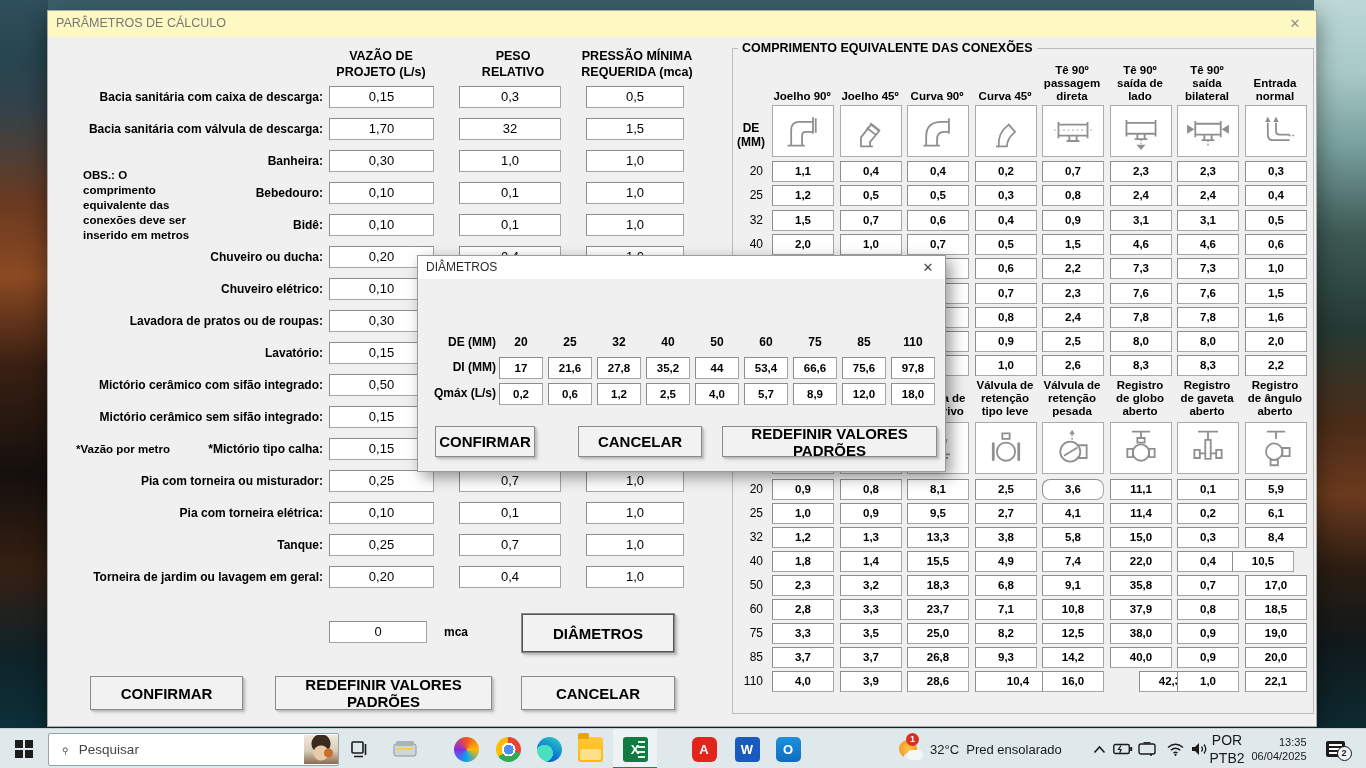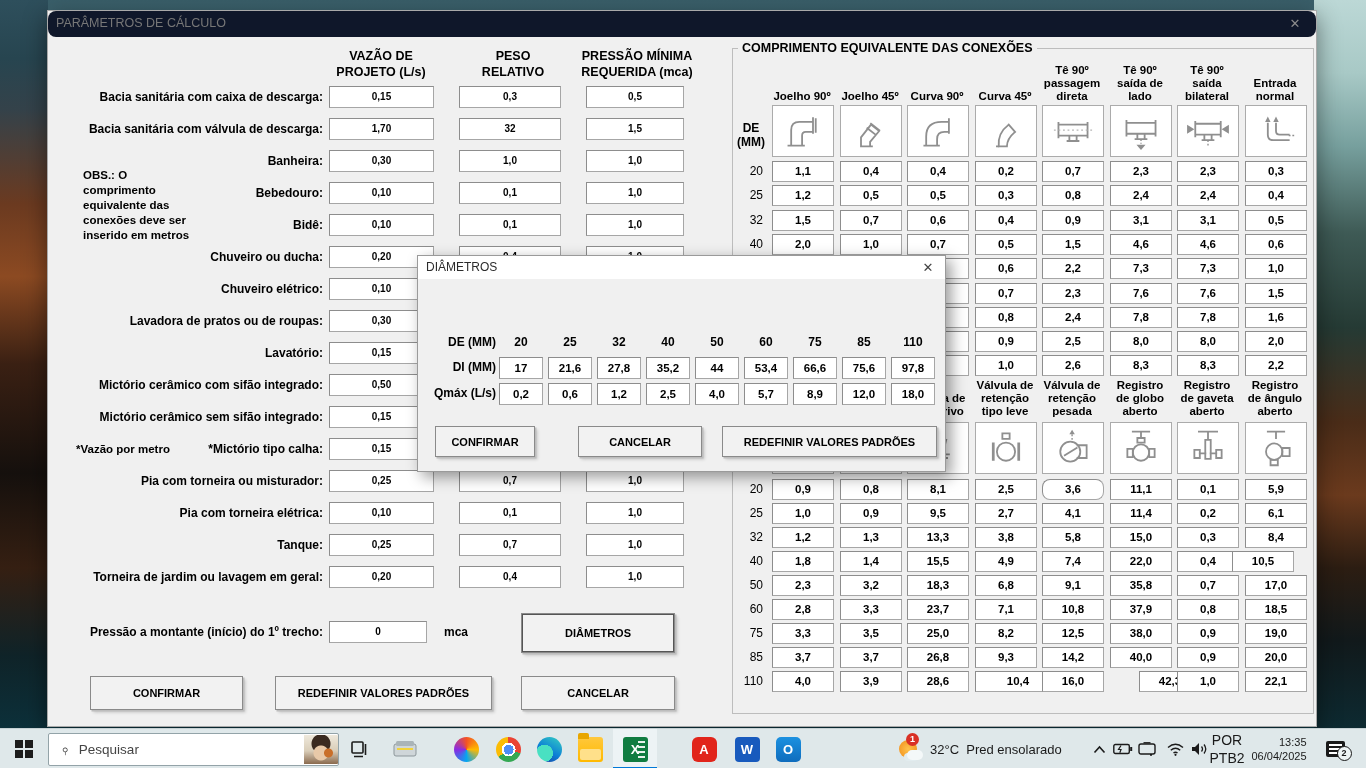"PARÂMETROS DE CÁLCULO" .titlebar { background: #0f172a -> #fef9c3; border-radius: 8px -> none }
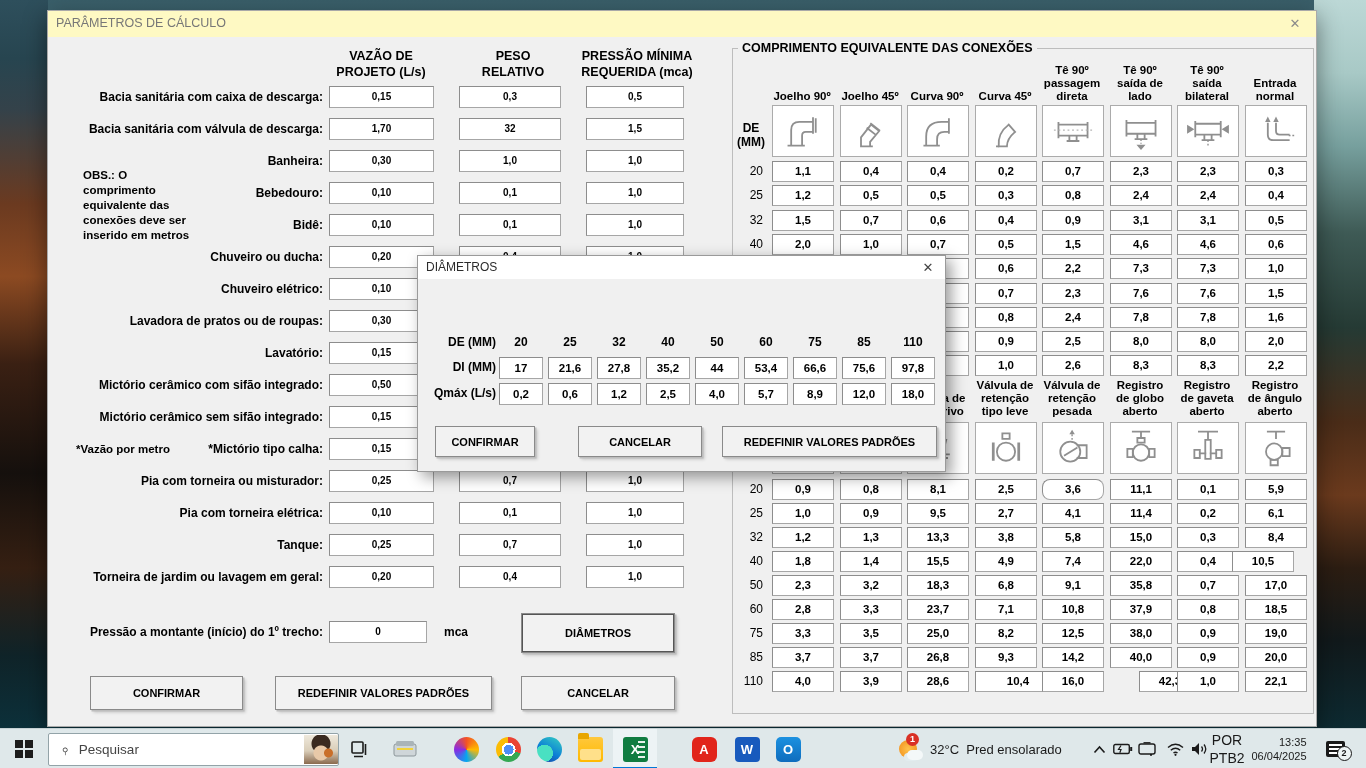"0,15" .field { font-size: 10px -> 13px; font-weight: 700 -> 400 }
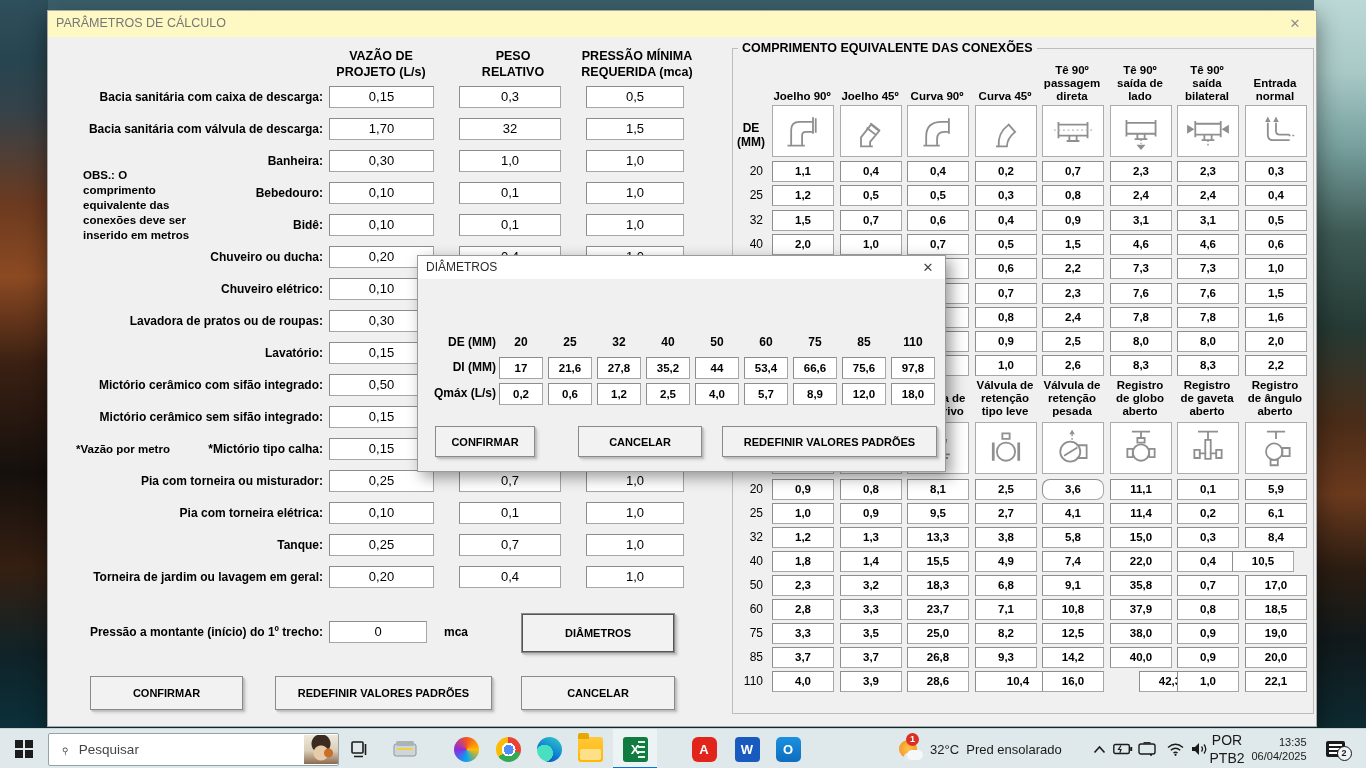"CONFIRMAR" .btn { font-size: 11px -> 15px }
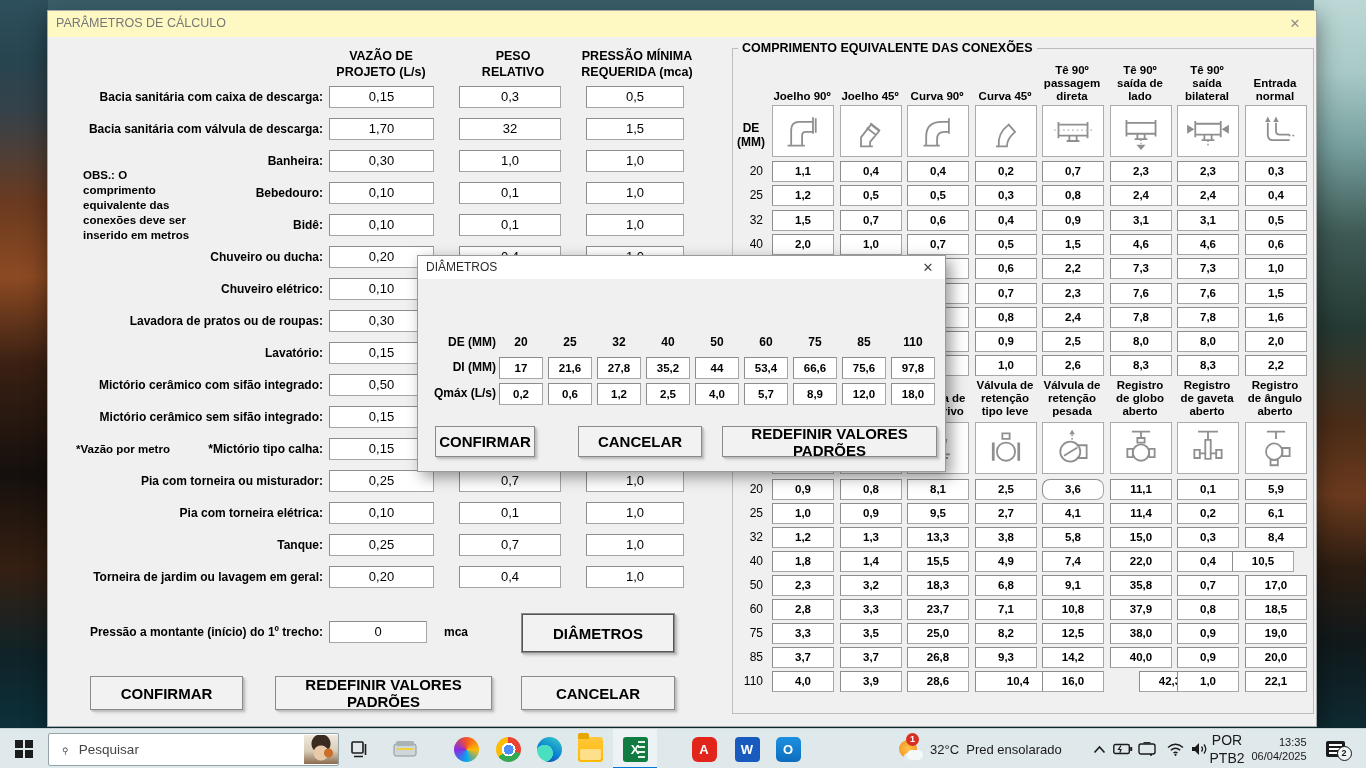"Pressão a montante (início) do" div.row-label { html: <div>Pressão a montante (início) do 1º trecho:</div> -> none }
